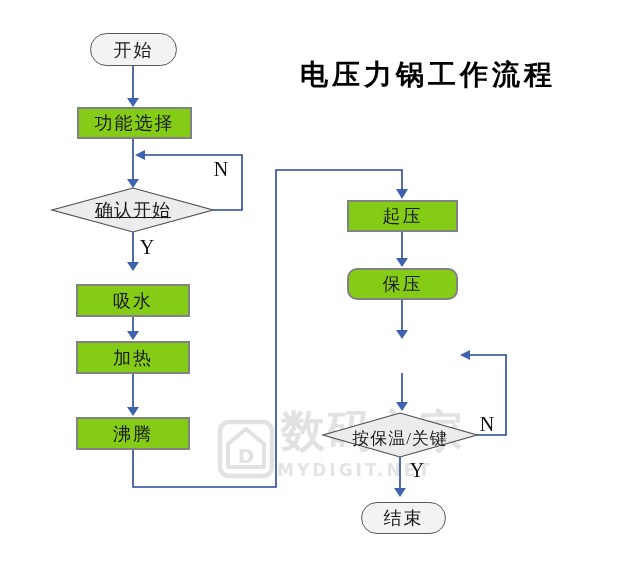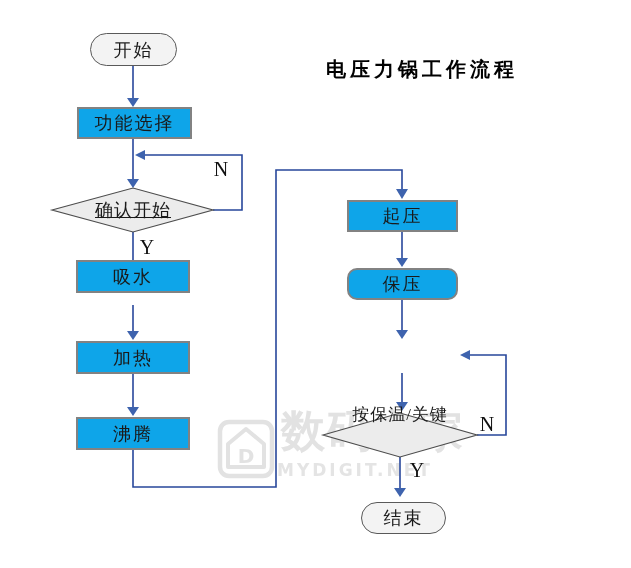"电压力锅工作流程" #title { font-size: 20px -> 28px }
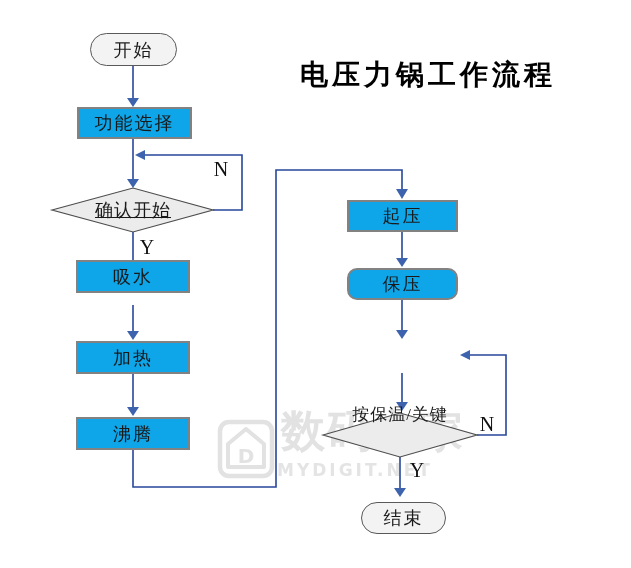"功能选择" .rect-node { background: #0ea5e9 -> #84cc16 }
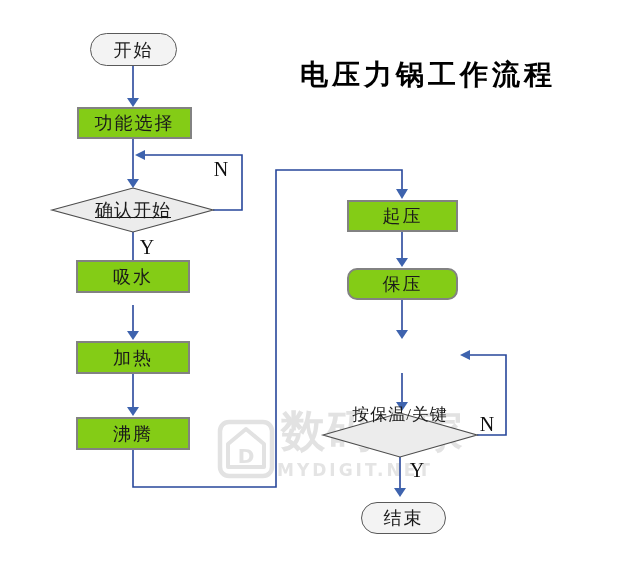"吸水" div.node { top: 260px -> 284px }
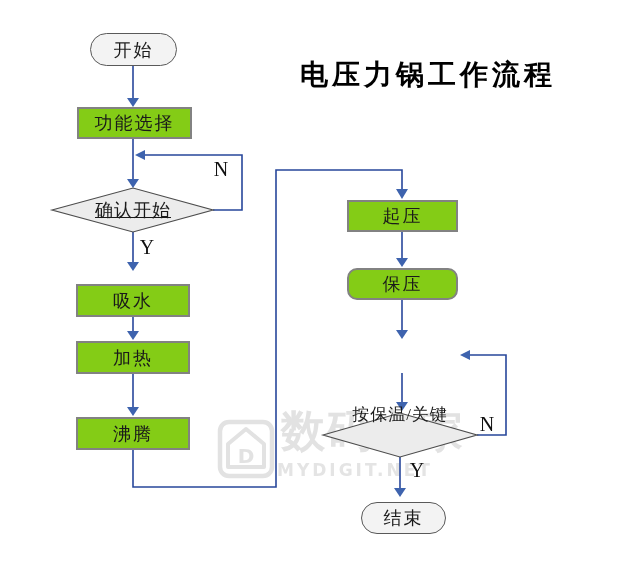"按保温/关键" div.node { top: 404px -> 428px }
